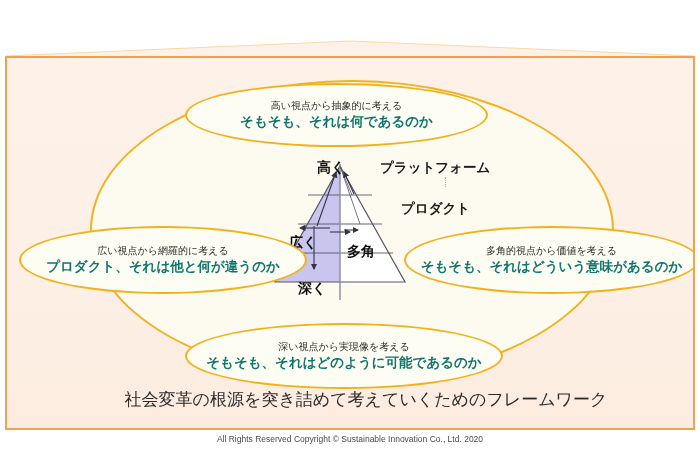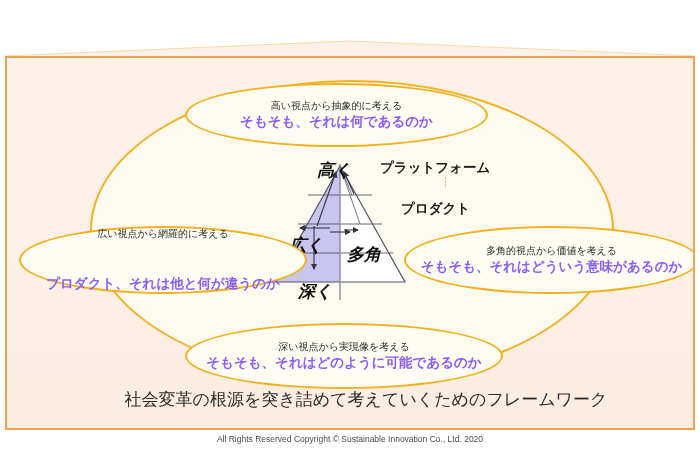"そもそも、それは何であるのか" .sat .line2 { color: #8b5cf6 -> #0f766e }
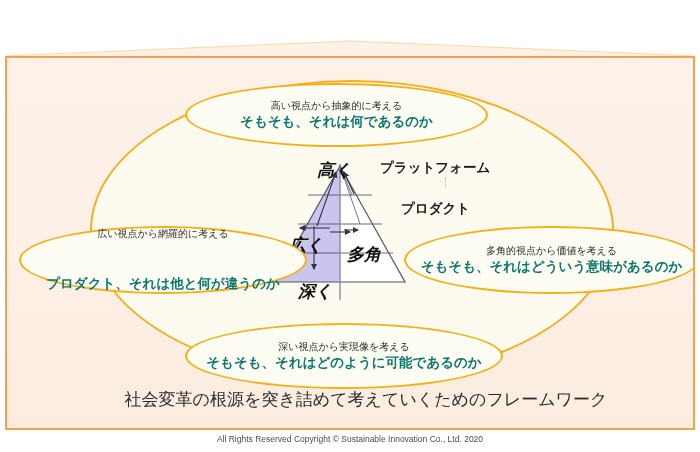"高く" .p-label { font-size: 17px -> 14px; font-style: italic -> none }
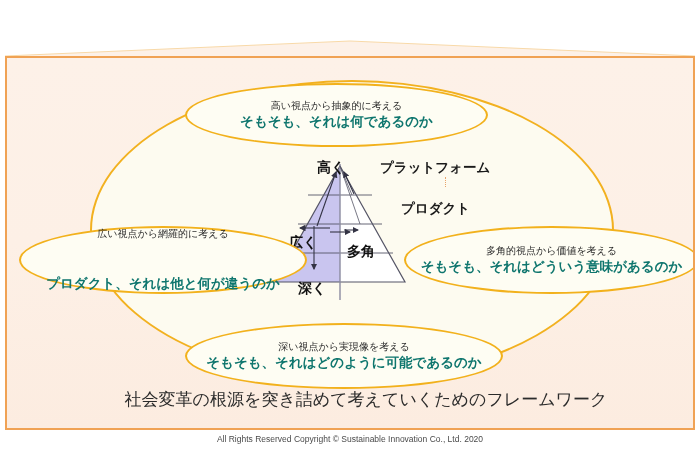"広い視点から網羅的に考える" .sat-left { justify-content: space-between -> none }
